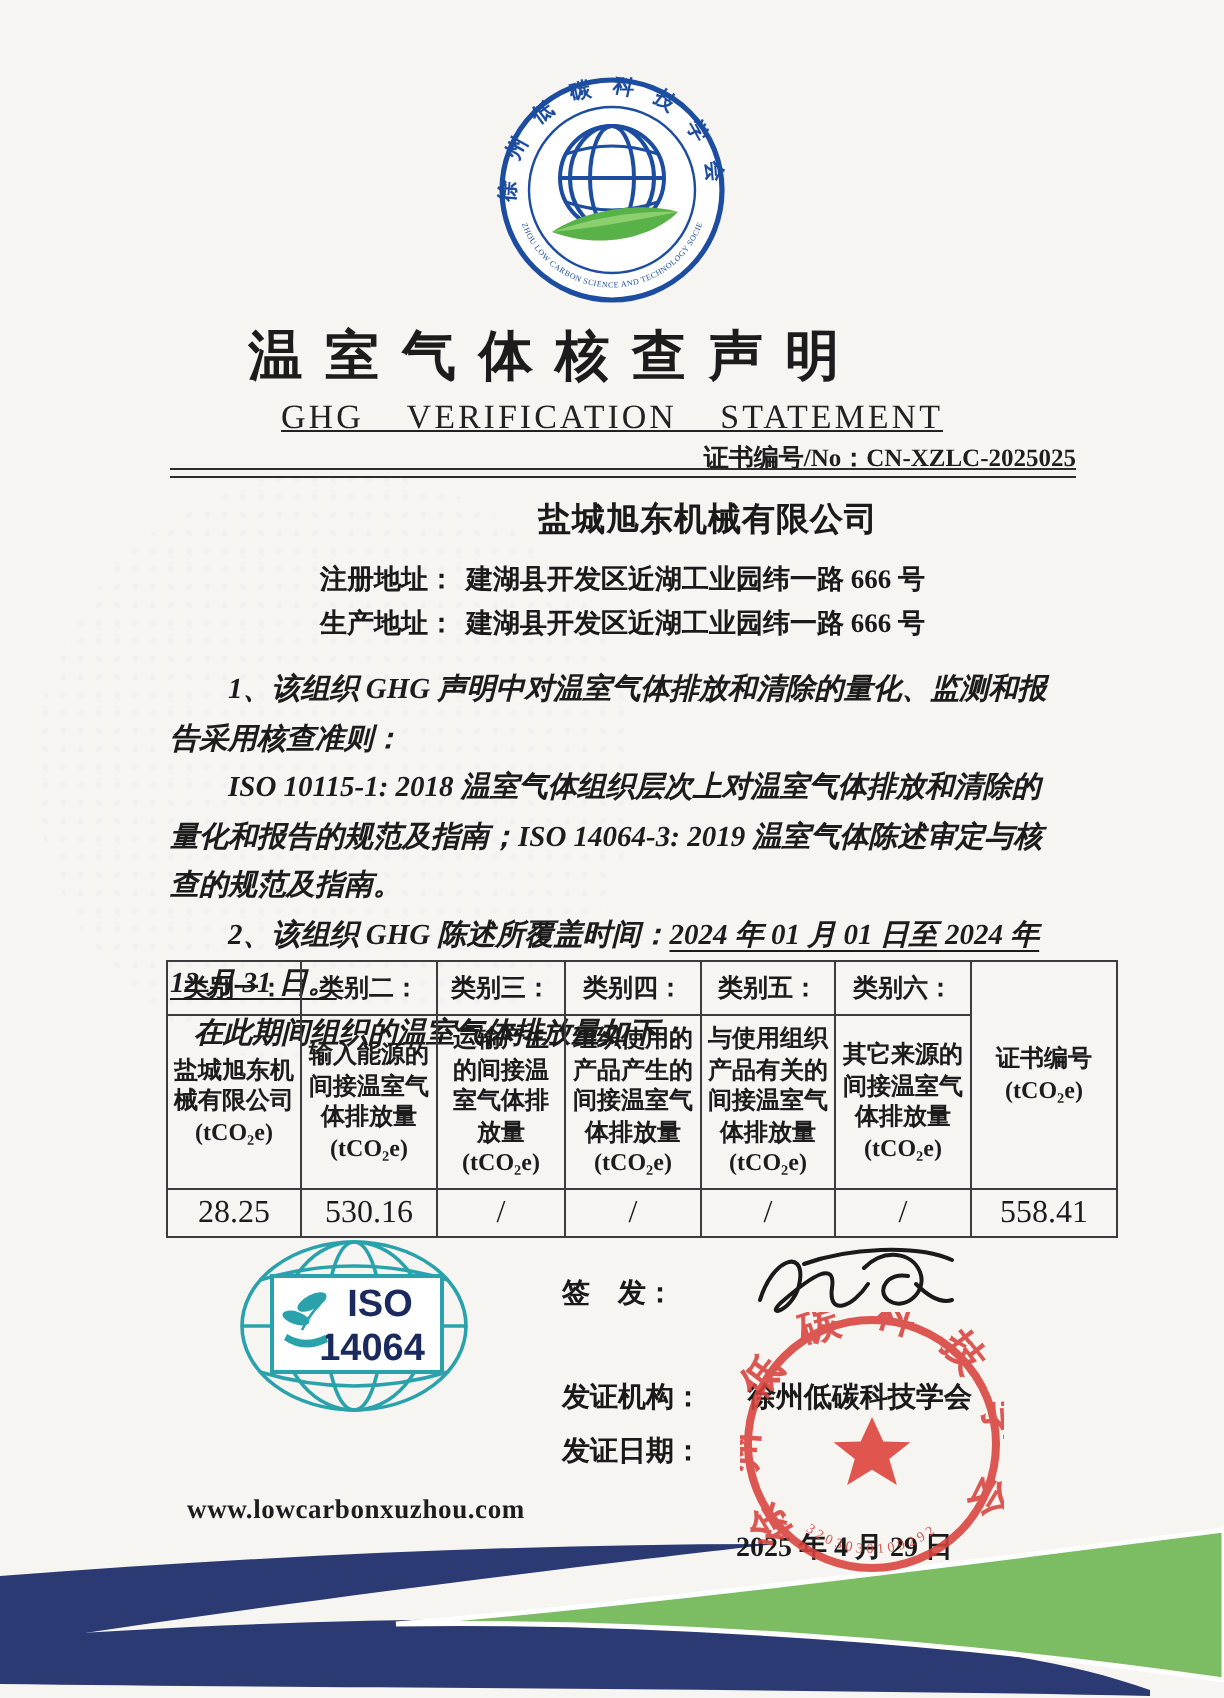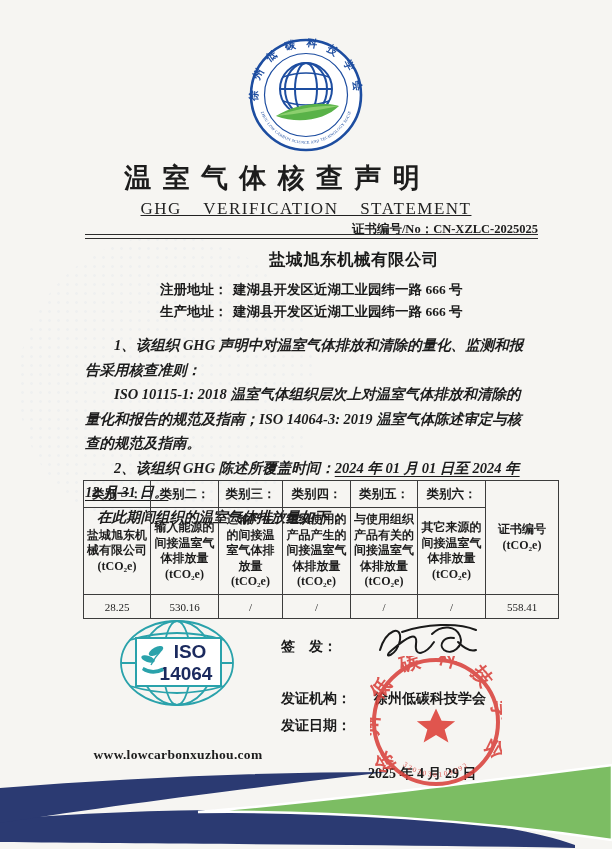"28.25" td.val { font-size: 11px -> 16px }
